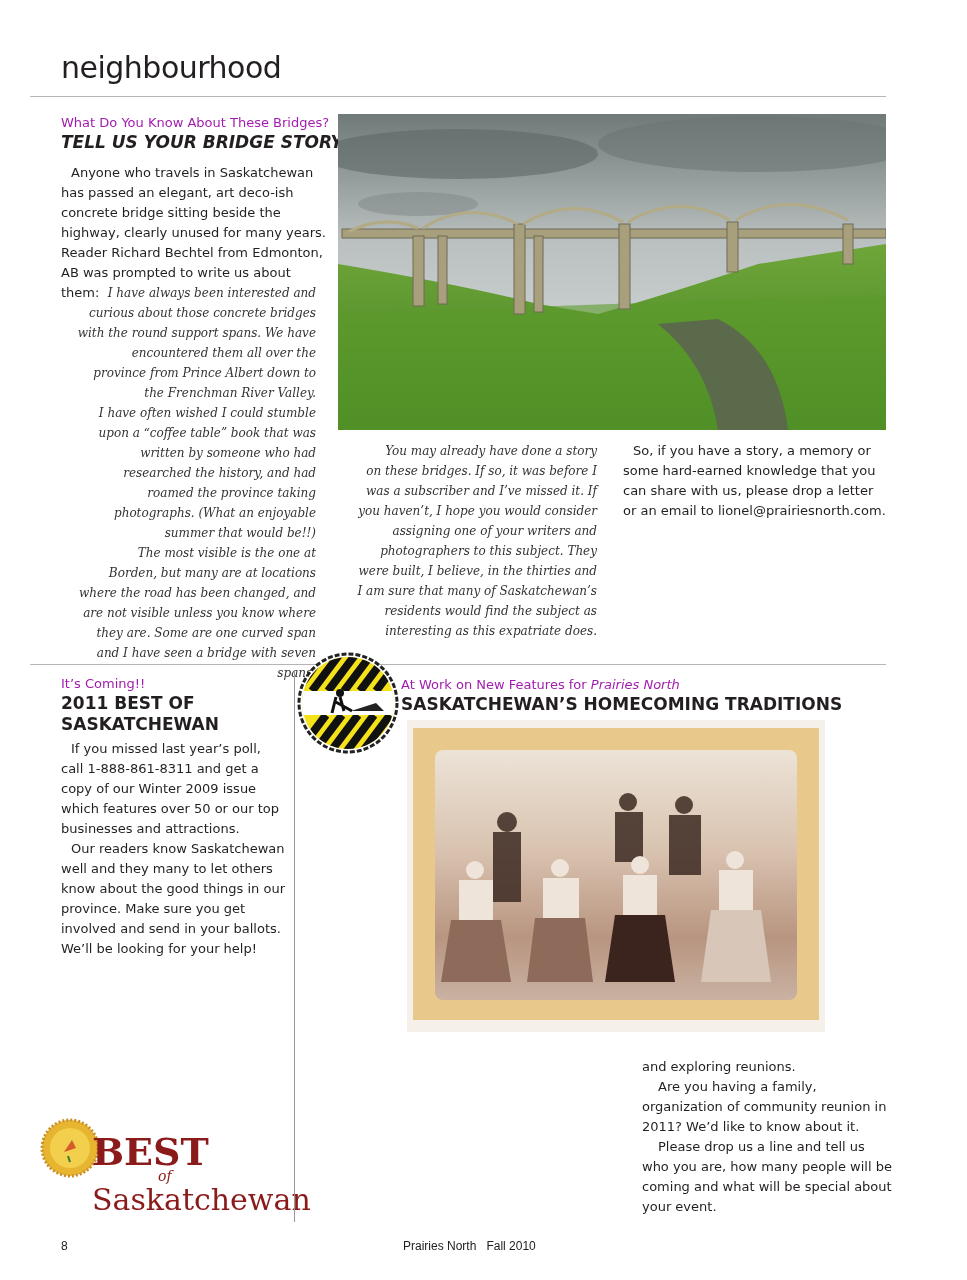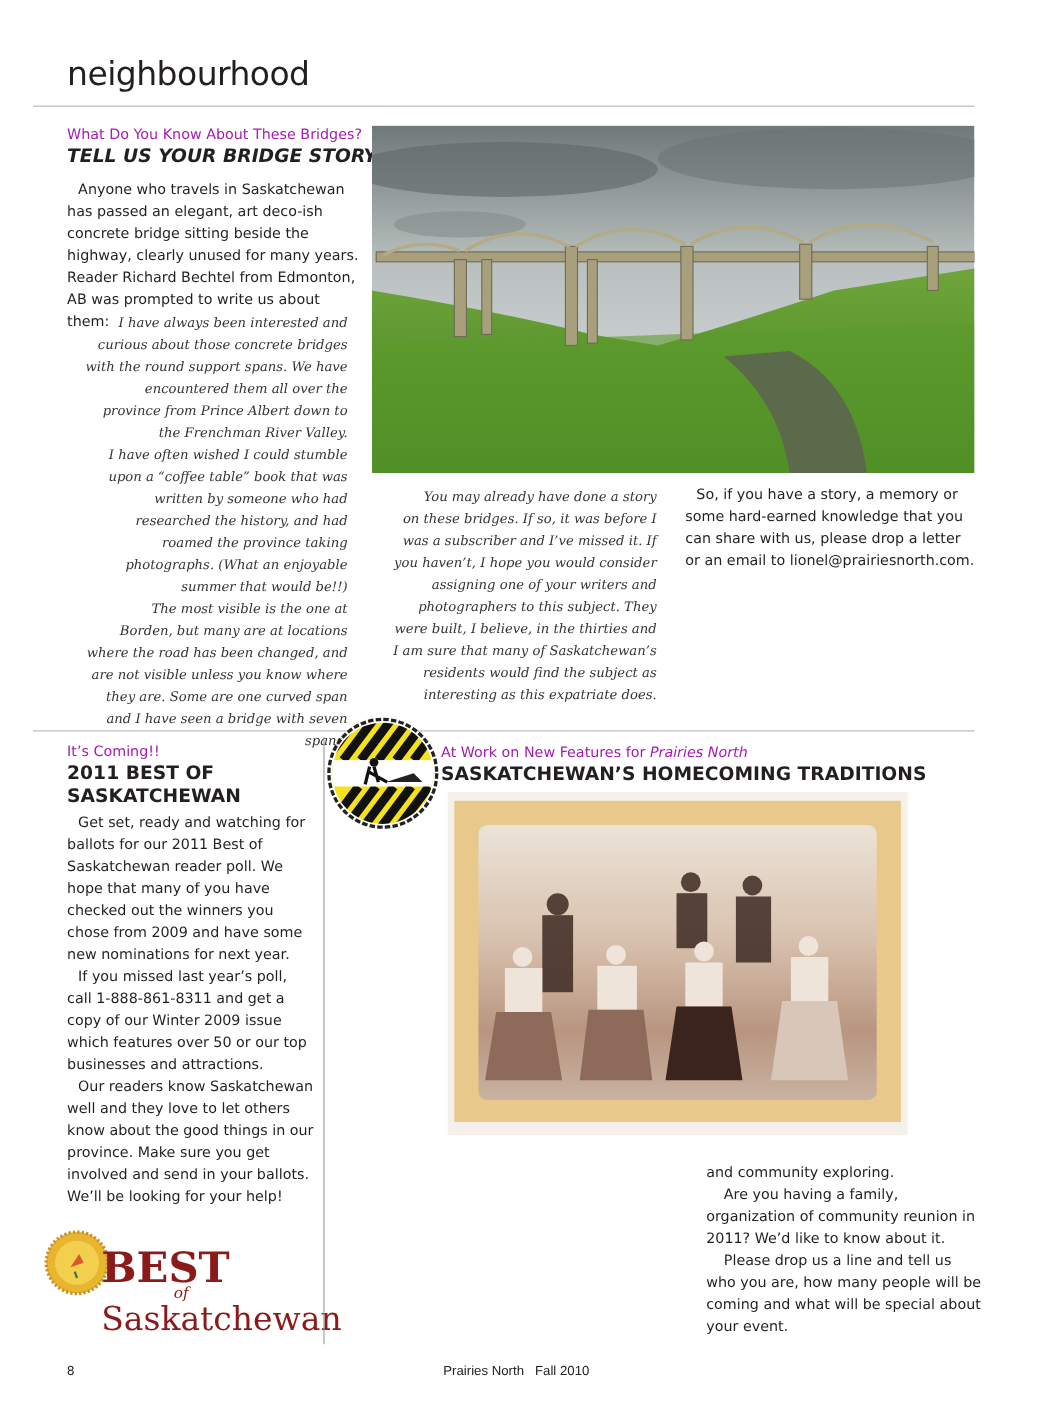"Get set, ready and watching" p { html: <p>Get set, ready and watching for ballots for our 2011 Best of Saskatchewan reader poll. We hope that many of you have checked out the winners you chose from 2009 and have some new nominations for next year.</p> -> none }
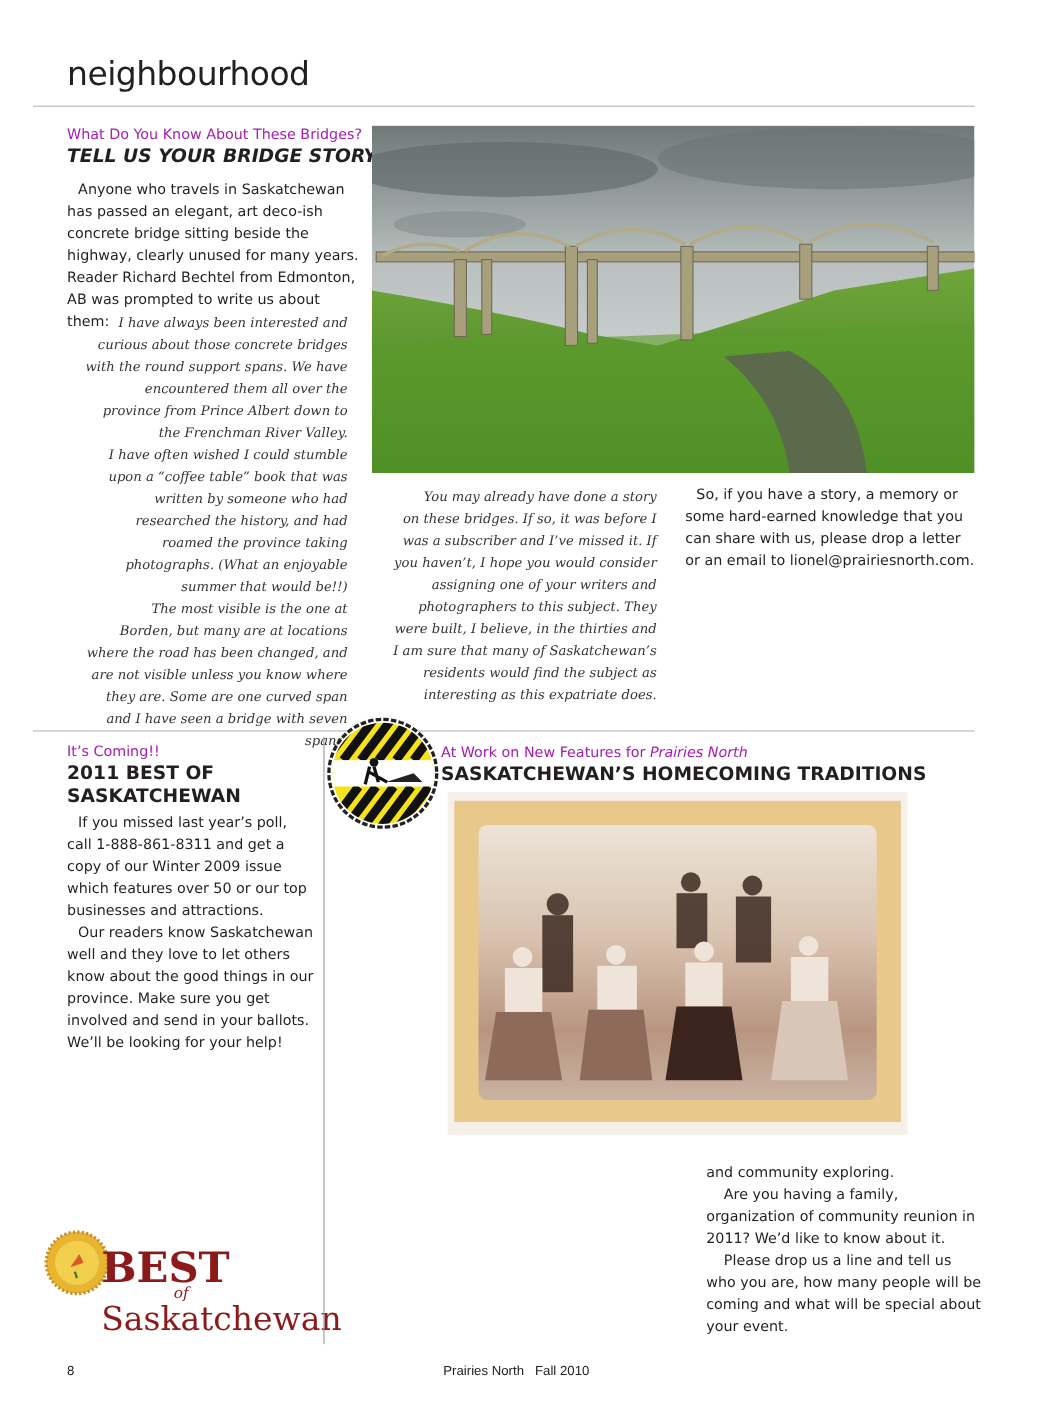"Our readers know Saskatchewan well" p { text: love -> many }
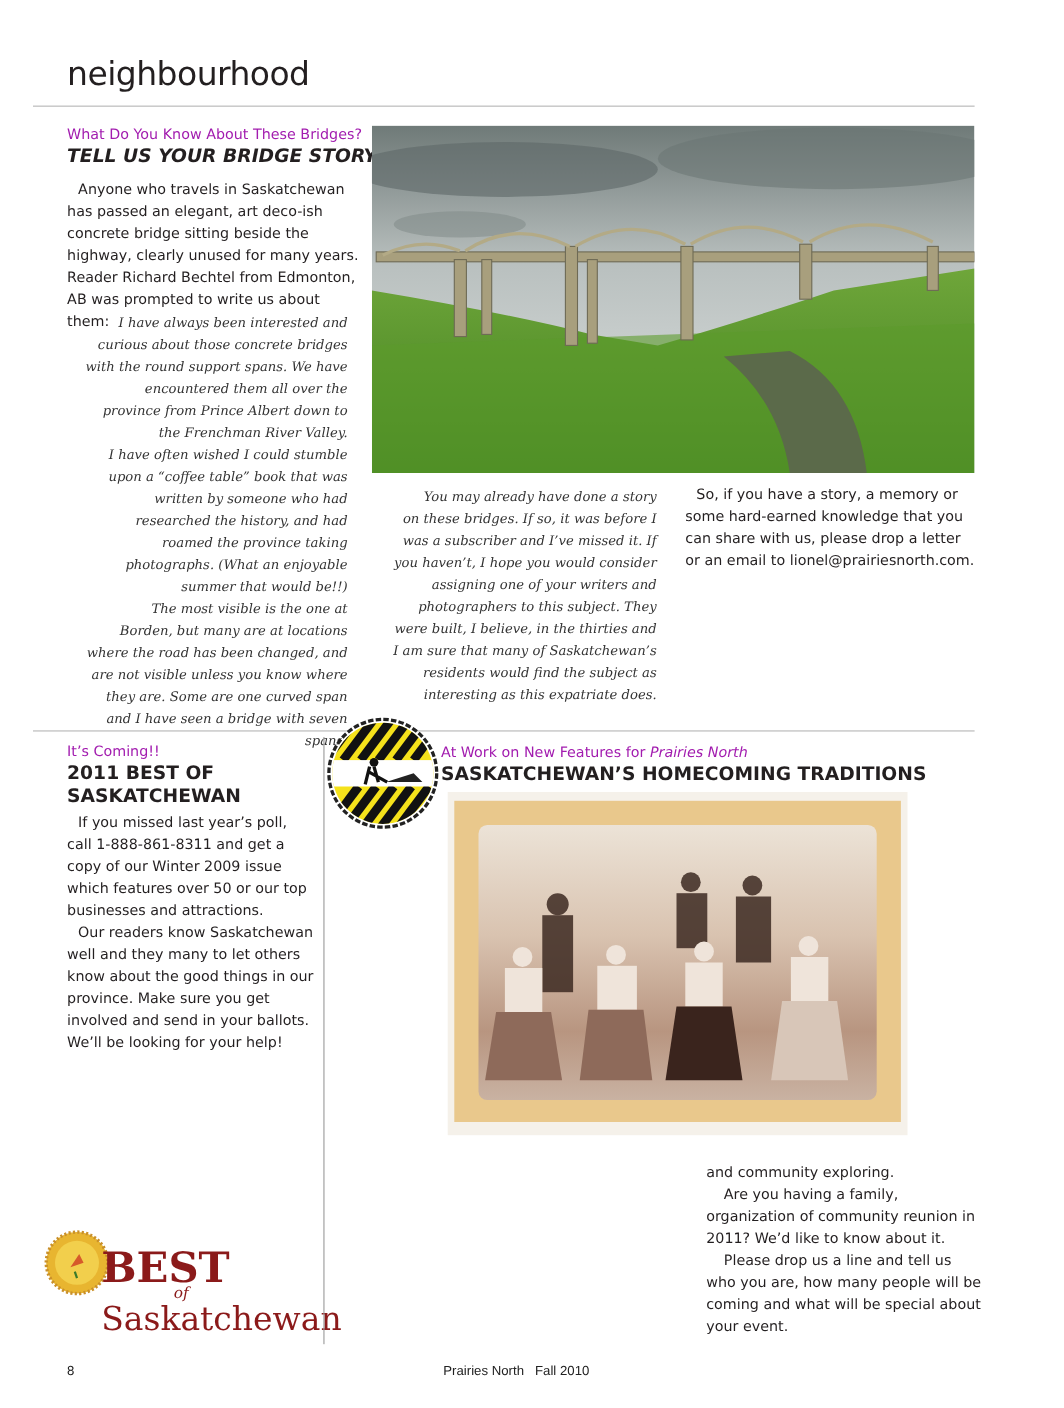"and community exploring." p { text: community exploring -> exploring reunions }
